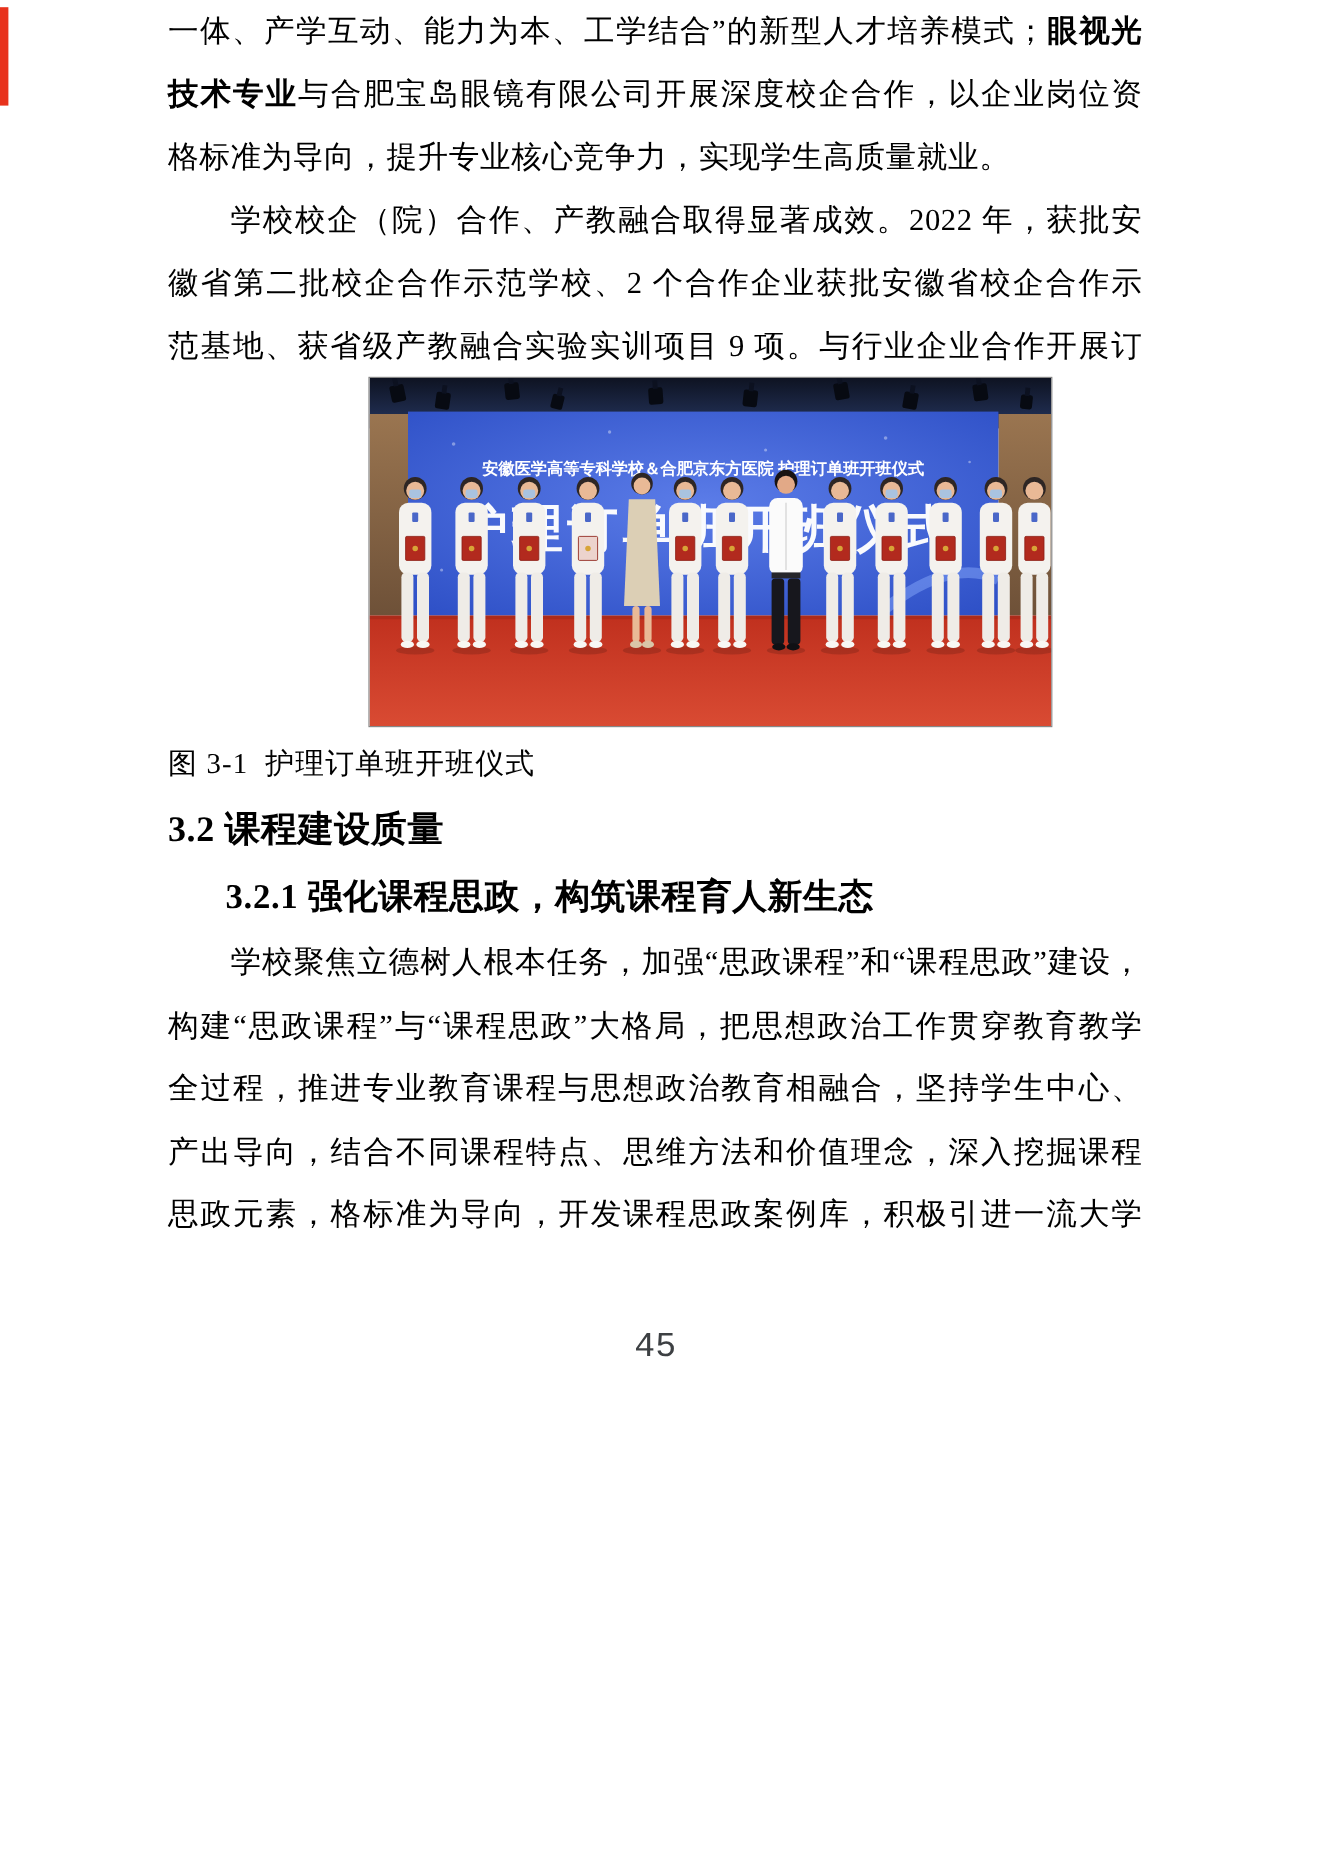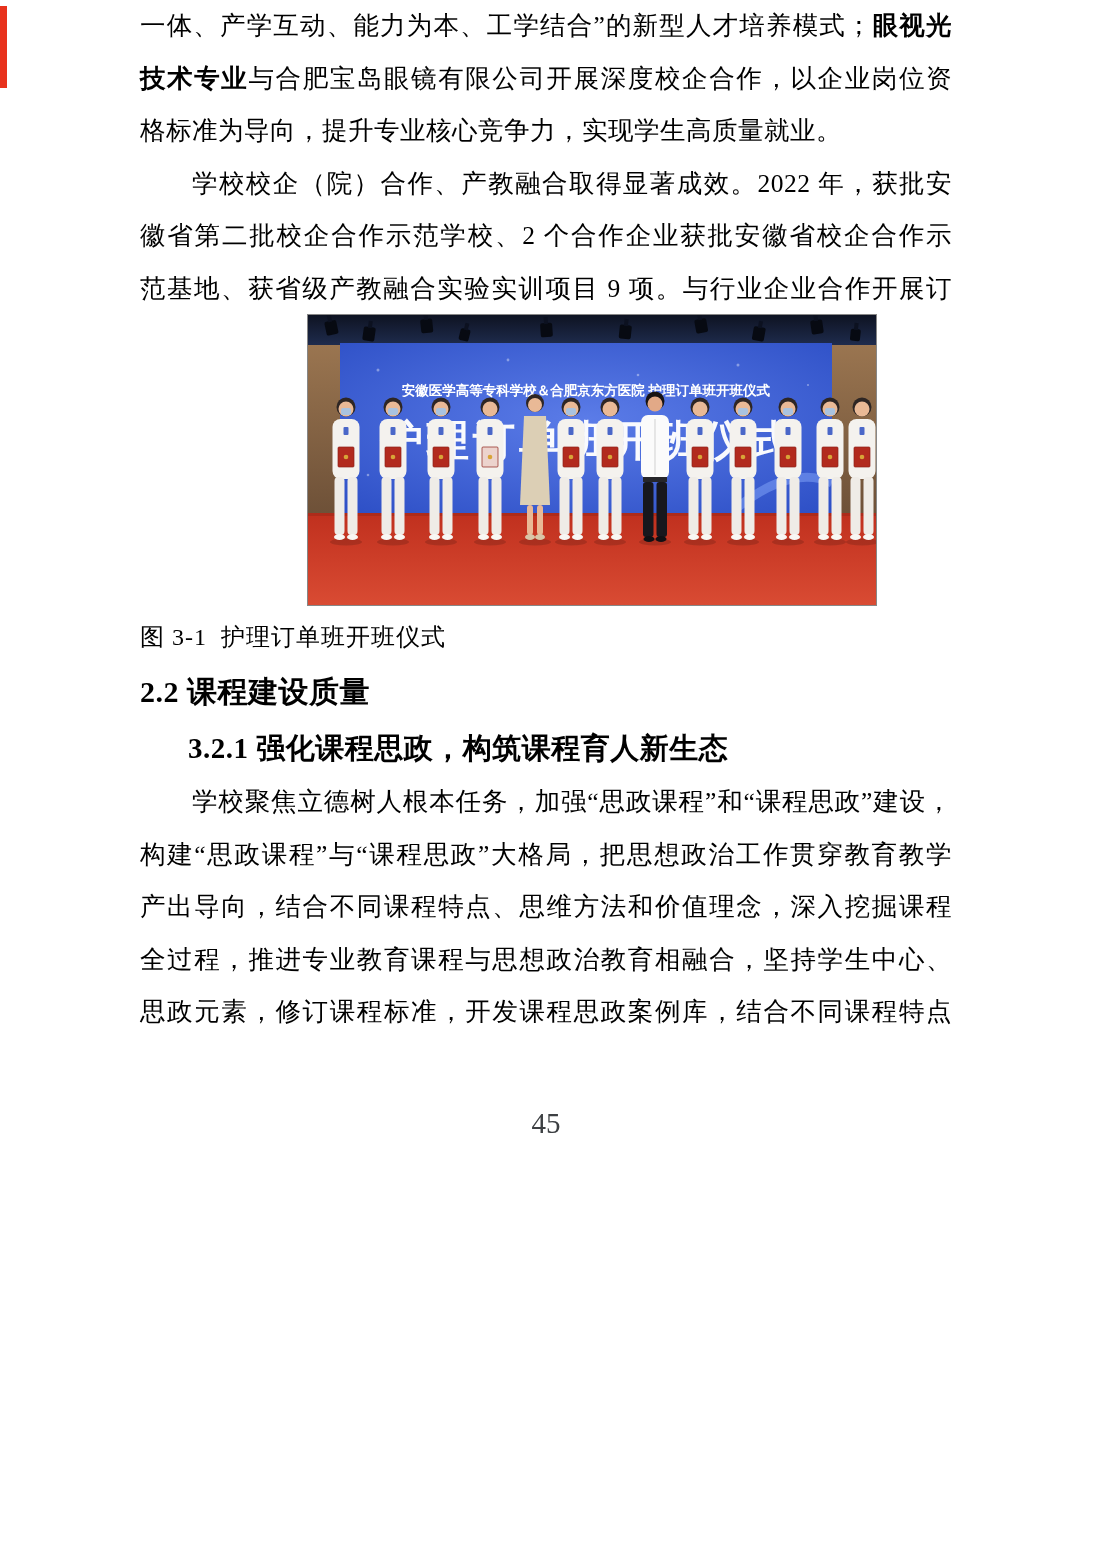"2.2 课程建设质量" div.h2 { text: 2.2 -> 3.2 }
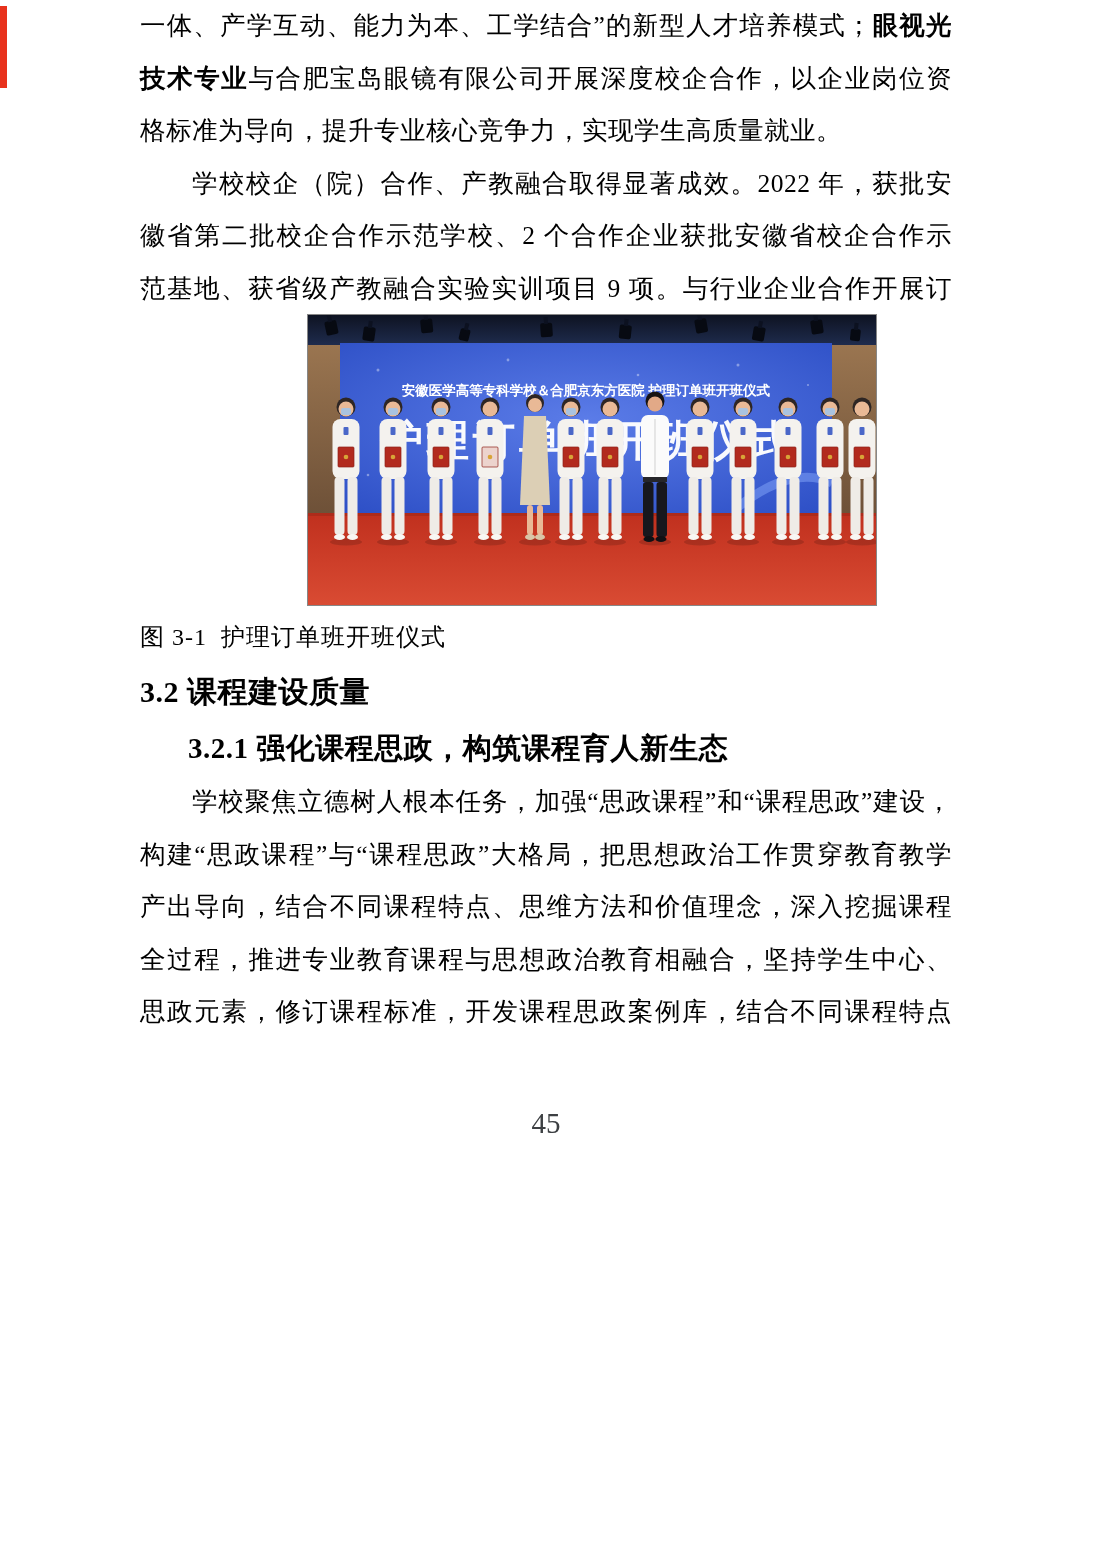"产出导向，结合不同课程特点、思维方法和价值理念，深入挖掘课程" div.line { order: before "全过程，推进专业教育课程与思想政治教育相融合，坚持学生中心、" -> after "全过程，推进专业教育课程与思想政治教育相融合，坚持学生中心、" }
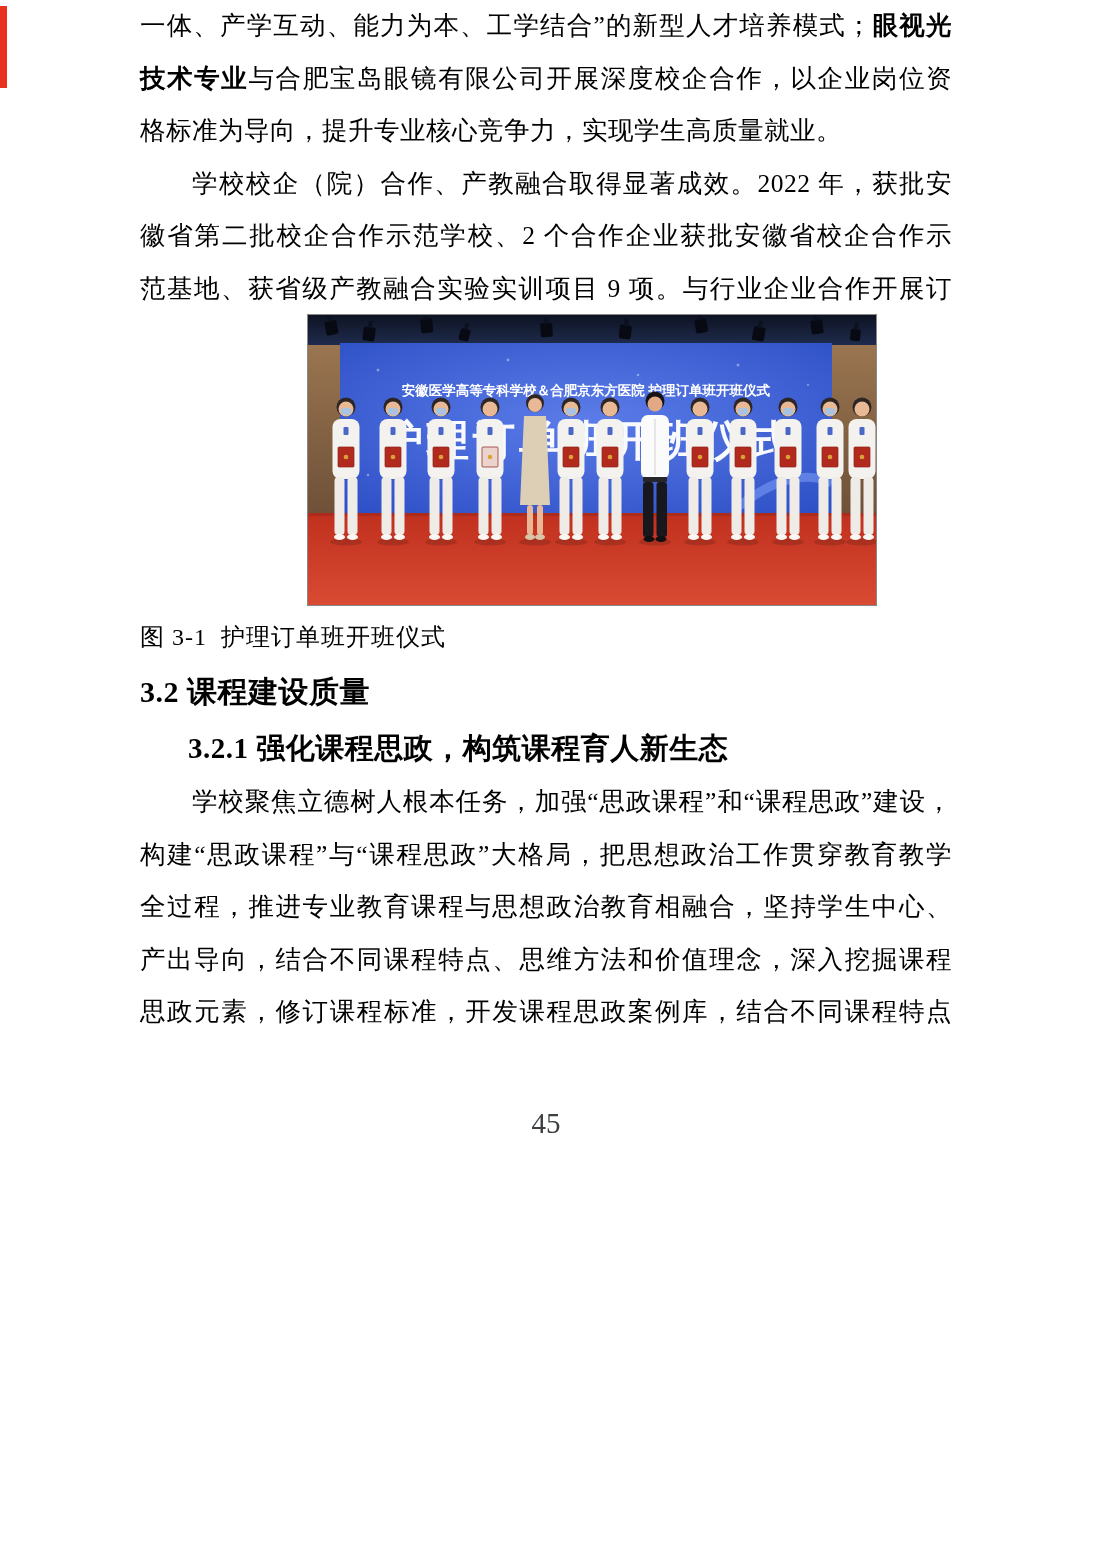"思政元素，修订课程标准，开发课程思政案例库，结合不同课程特点" span { text: 修订课程标准，开发课程思政案例库，结合不同课程特点 -> 格标准为导向，开发课程思政案例库，积极引进一流大学 }
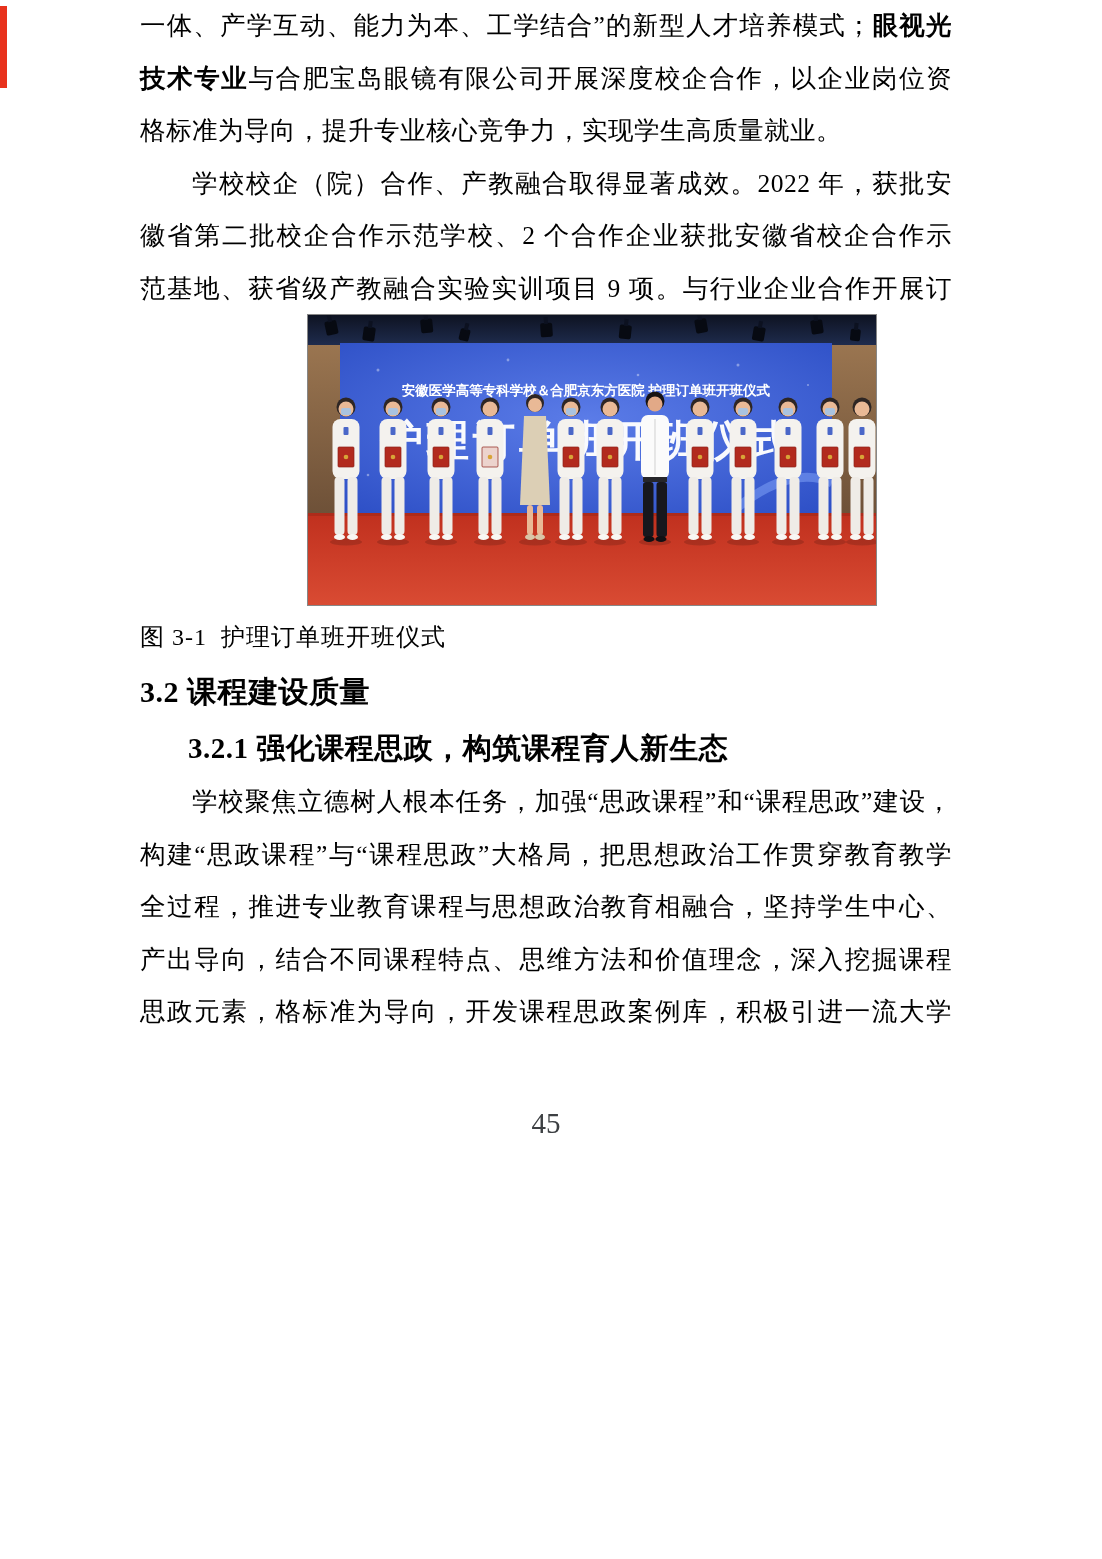"45" .pageno { font-family: Liberation Serif, serif -> Liberation Mono, monospace }
